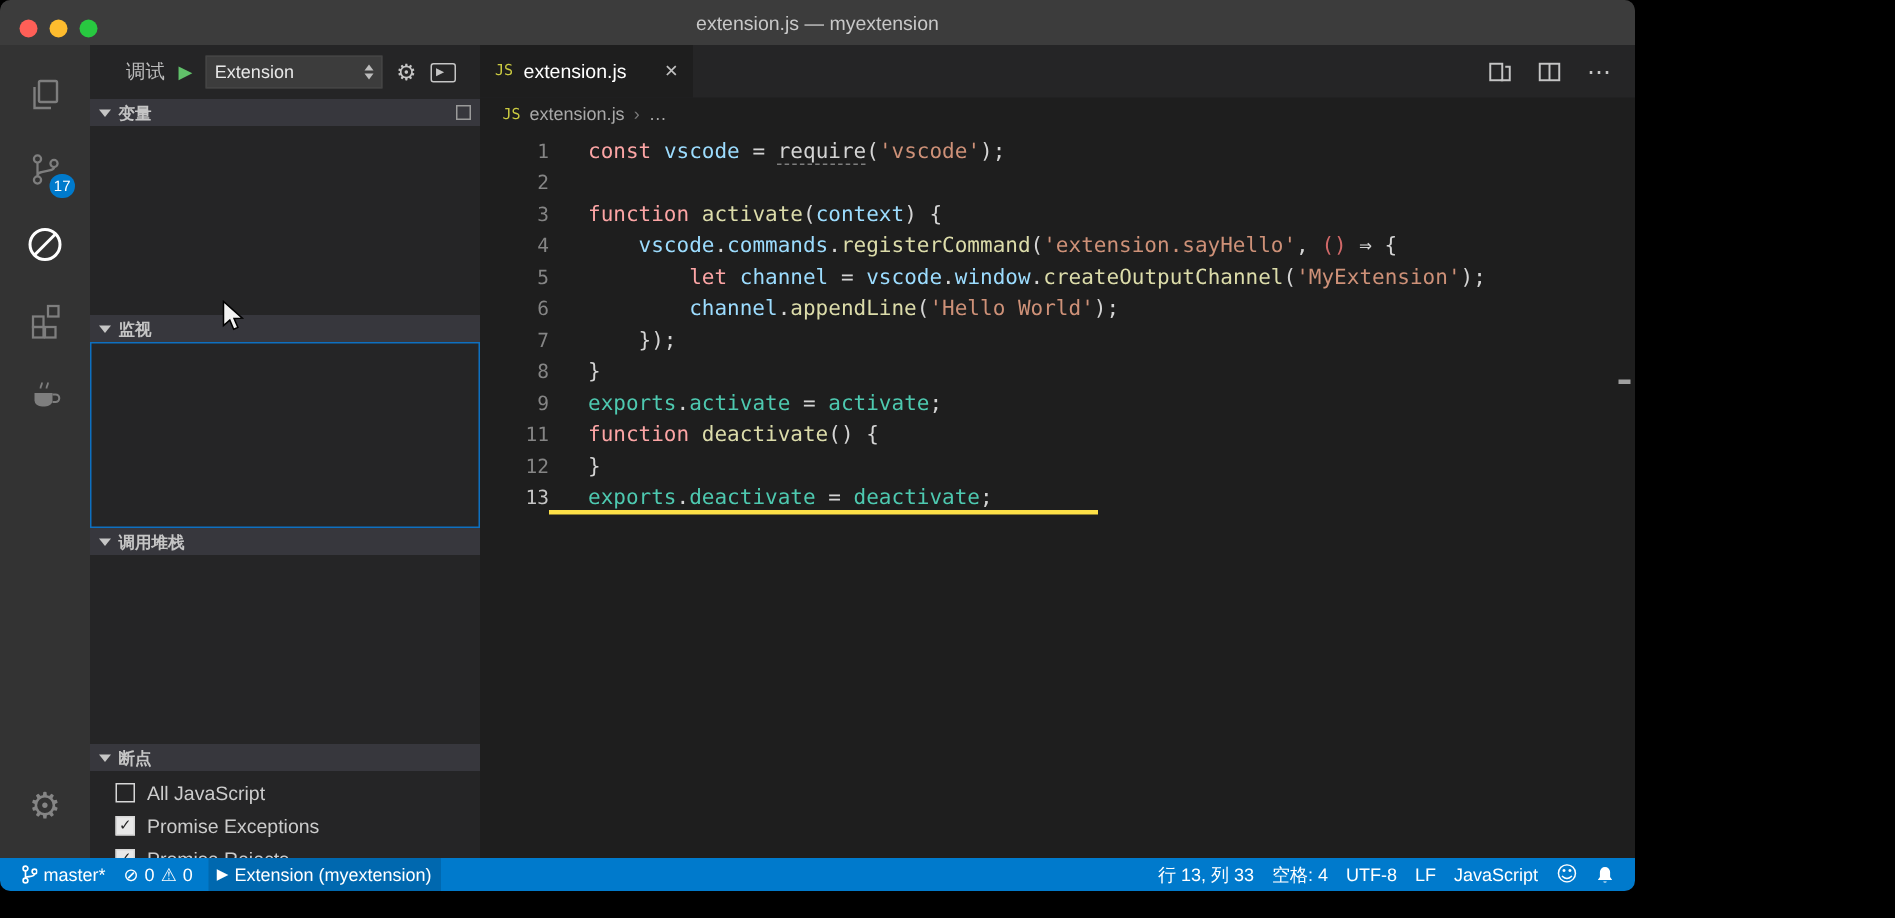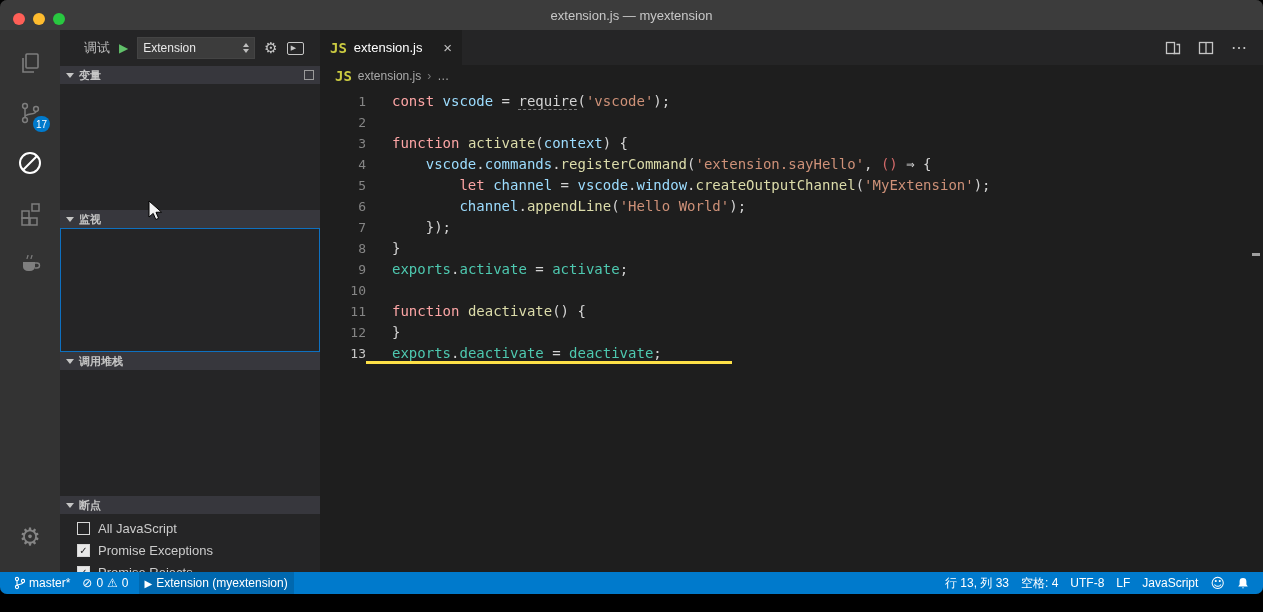"extension.js — myextension" .window { width: 1263px -> 1090px }
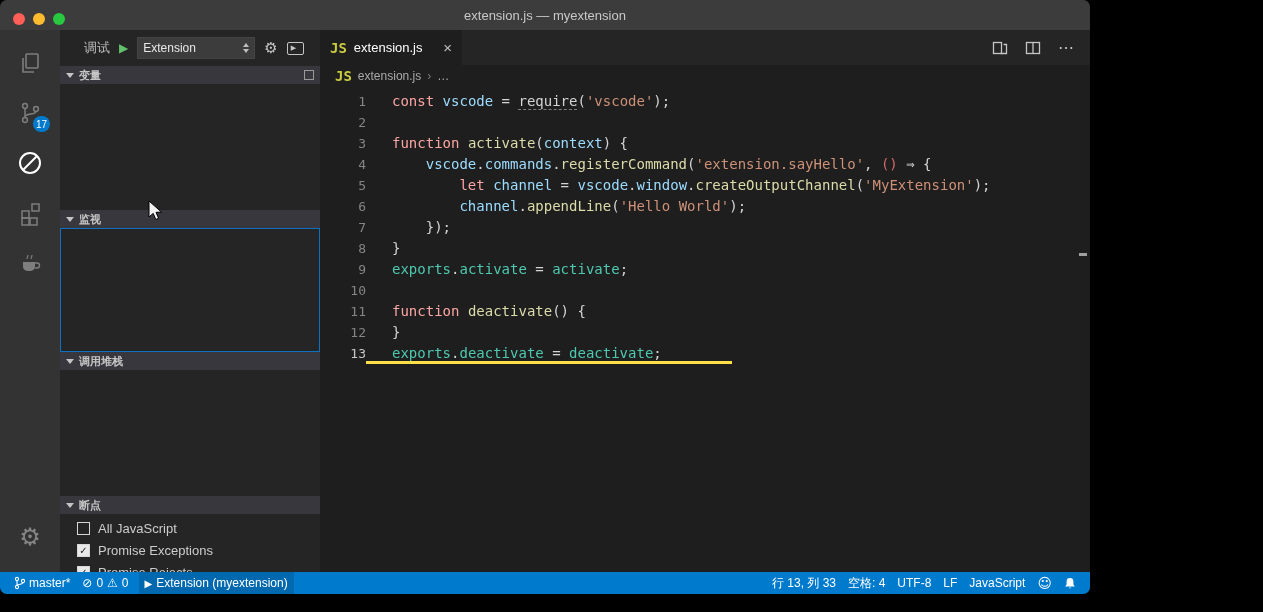"JS" .js-badge { font-size: 14px -> 10px; font-weight: bold -> normal }
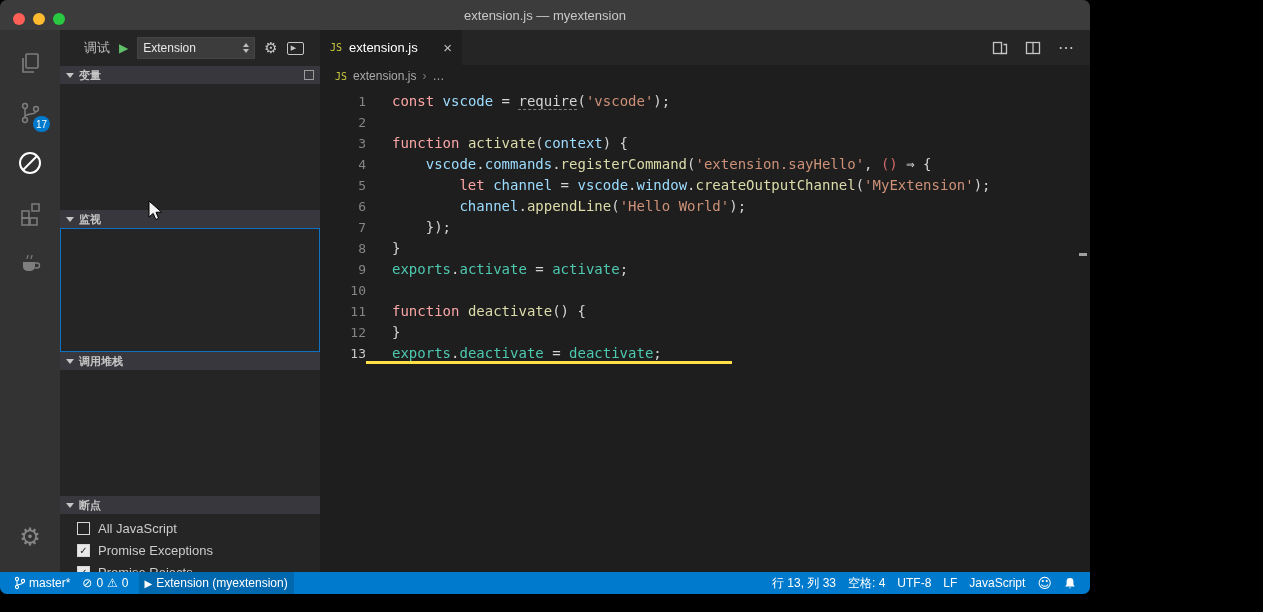"10" div.code-line { html: <div><span>10</span><span></span></div> -> none }
